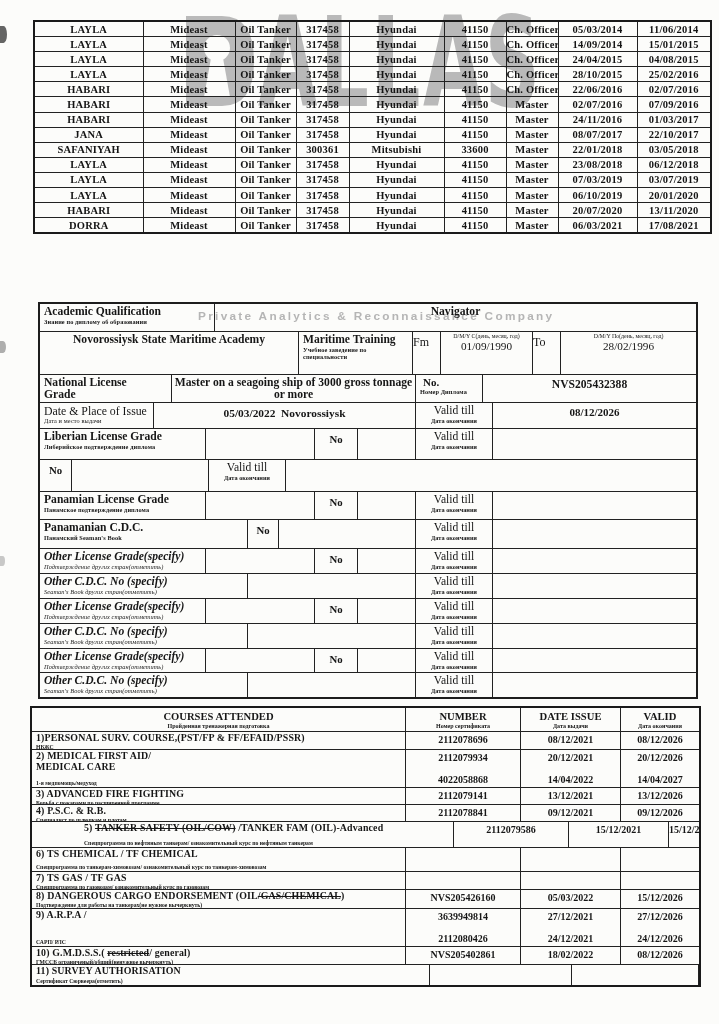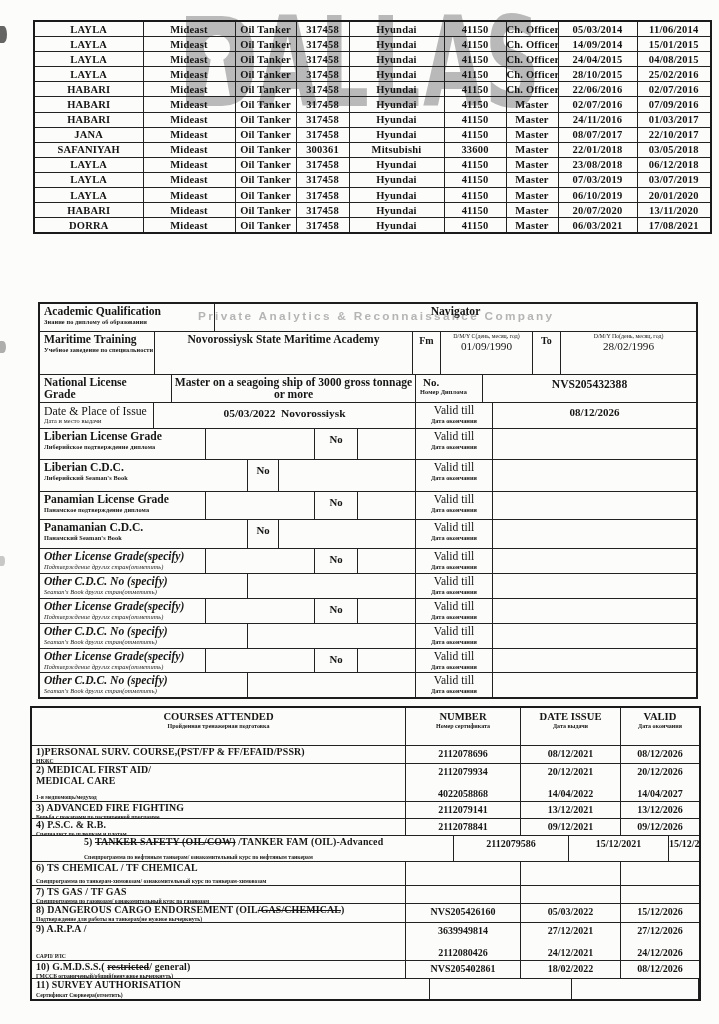"Maritime Training" div.m-cell { order: before "Novorossiysk State Maritime Academy" -> after "Novorossiysk State Maritime Academy" }
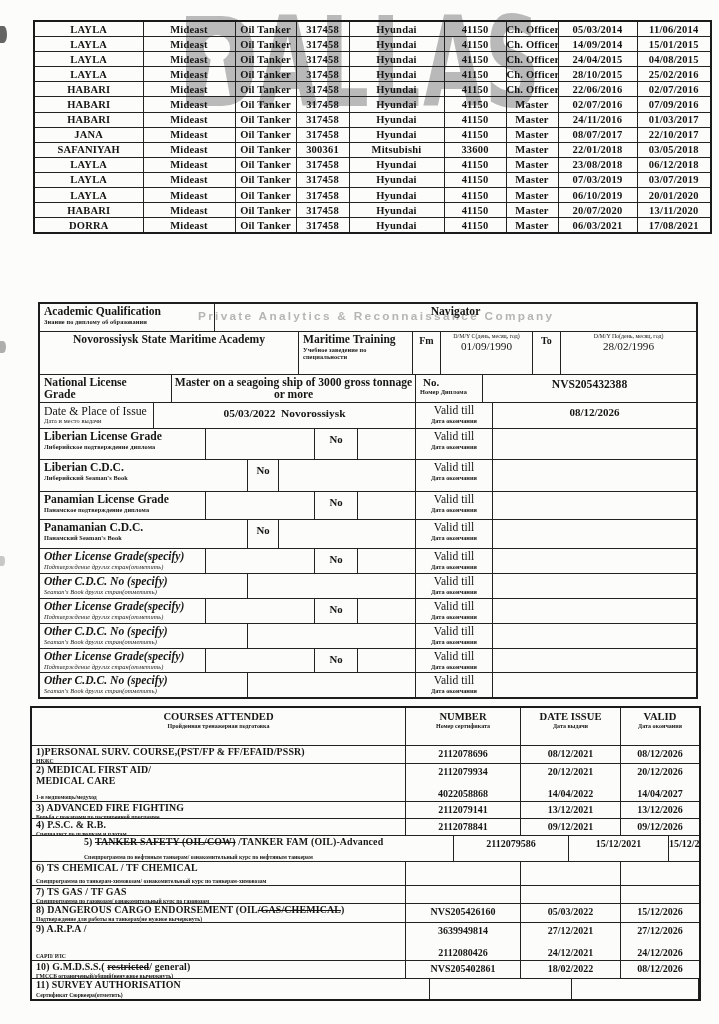"Fm" .m-fm { font-size: 10px -> 12px; font-weight: bold -> none; text-align: center -> none }
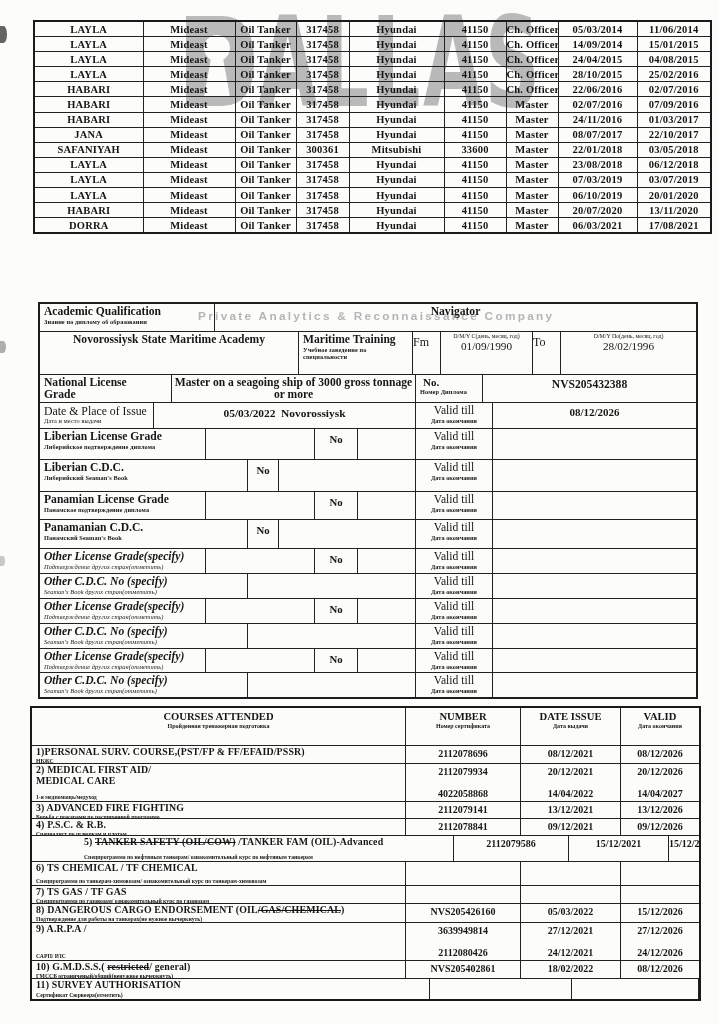"Liberian C.D.C." div.m-cell { html: <div> <div>Liberian C.D.C.</div> <div>Либерийский Seaman's Book</div> </div> -> none }
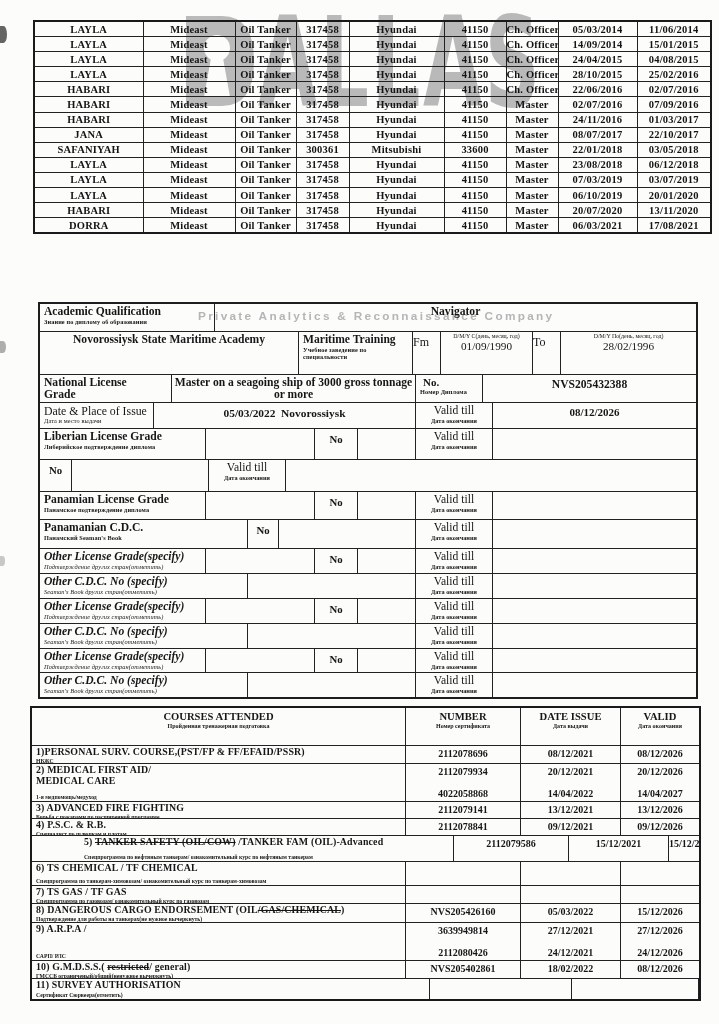"COURSES ATTENDED" div.c-row { height: 38px -> 24px }
